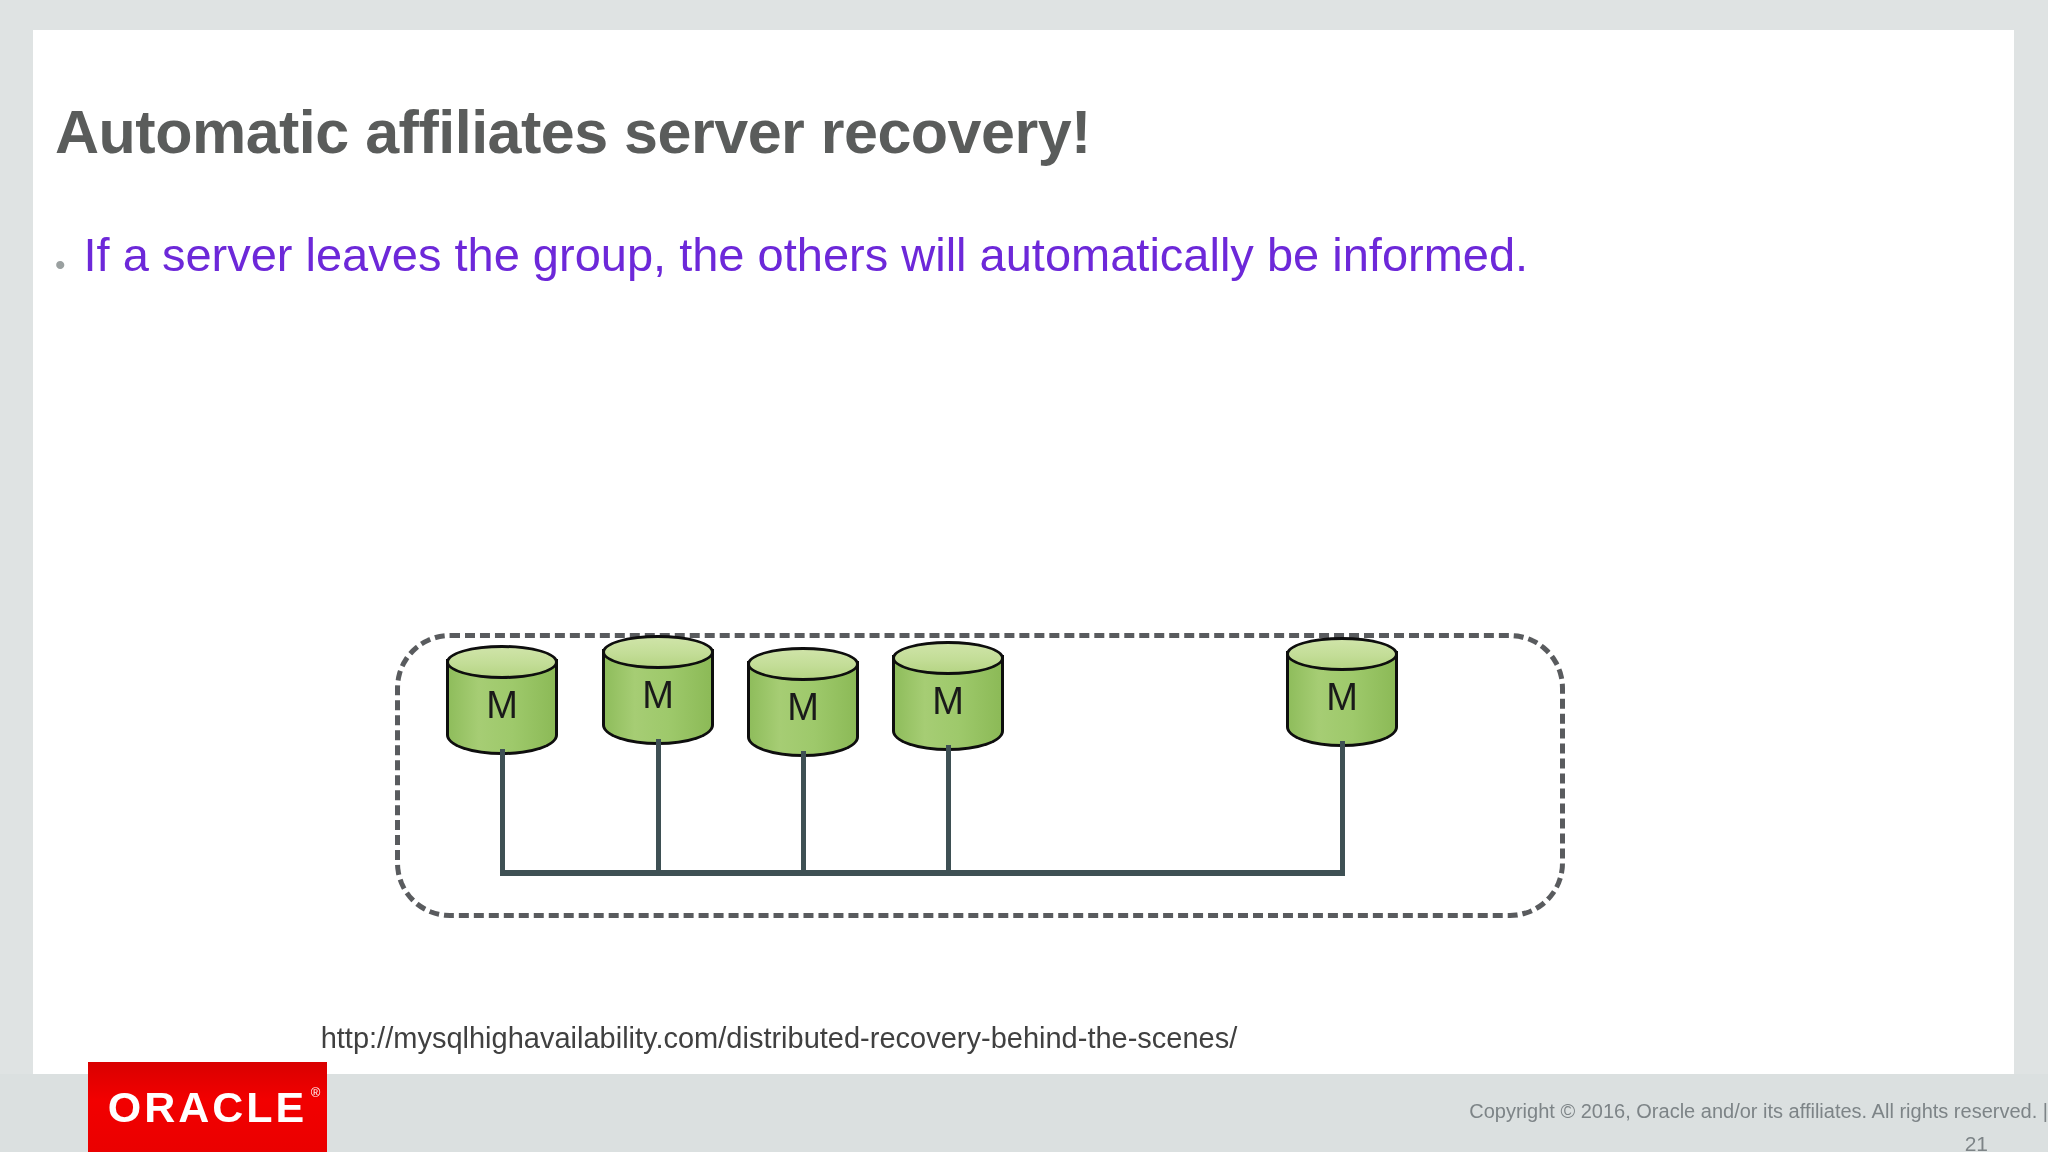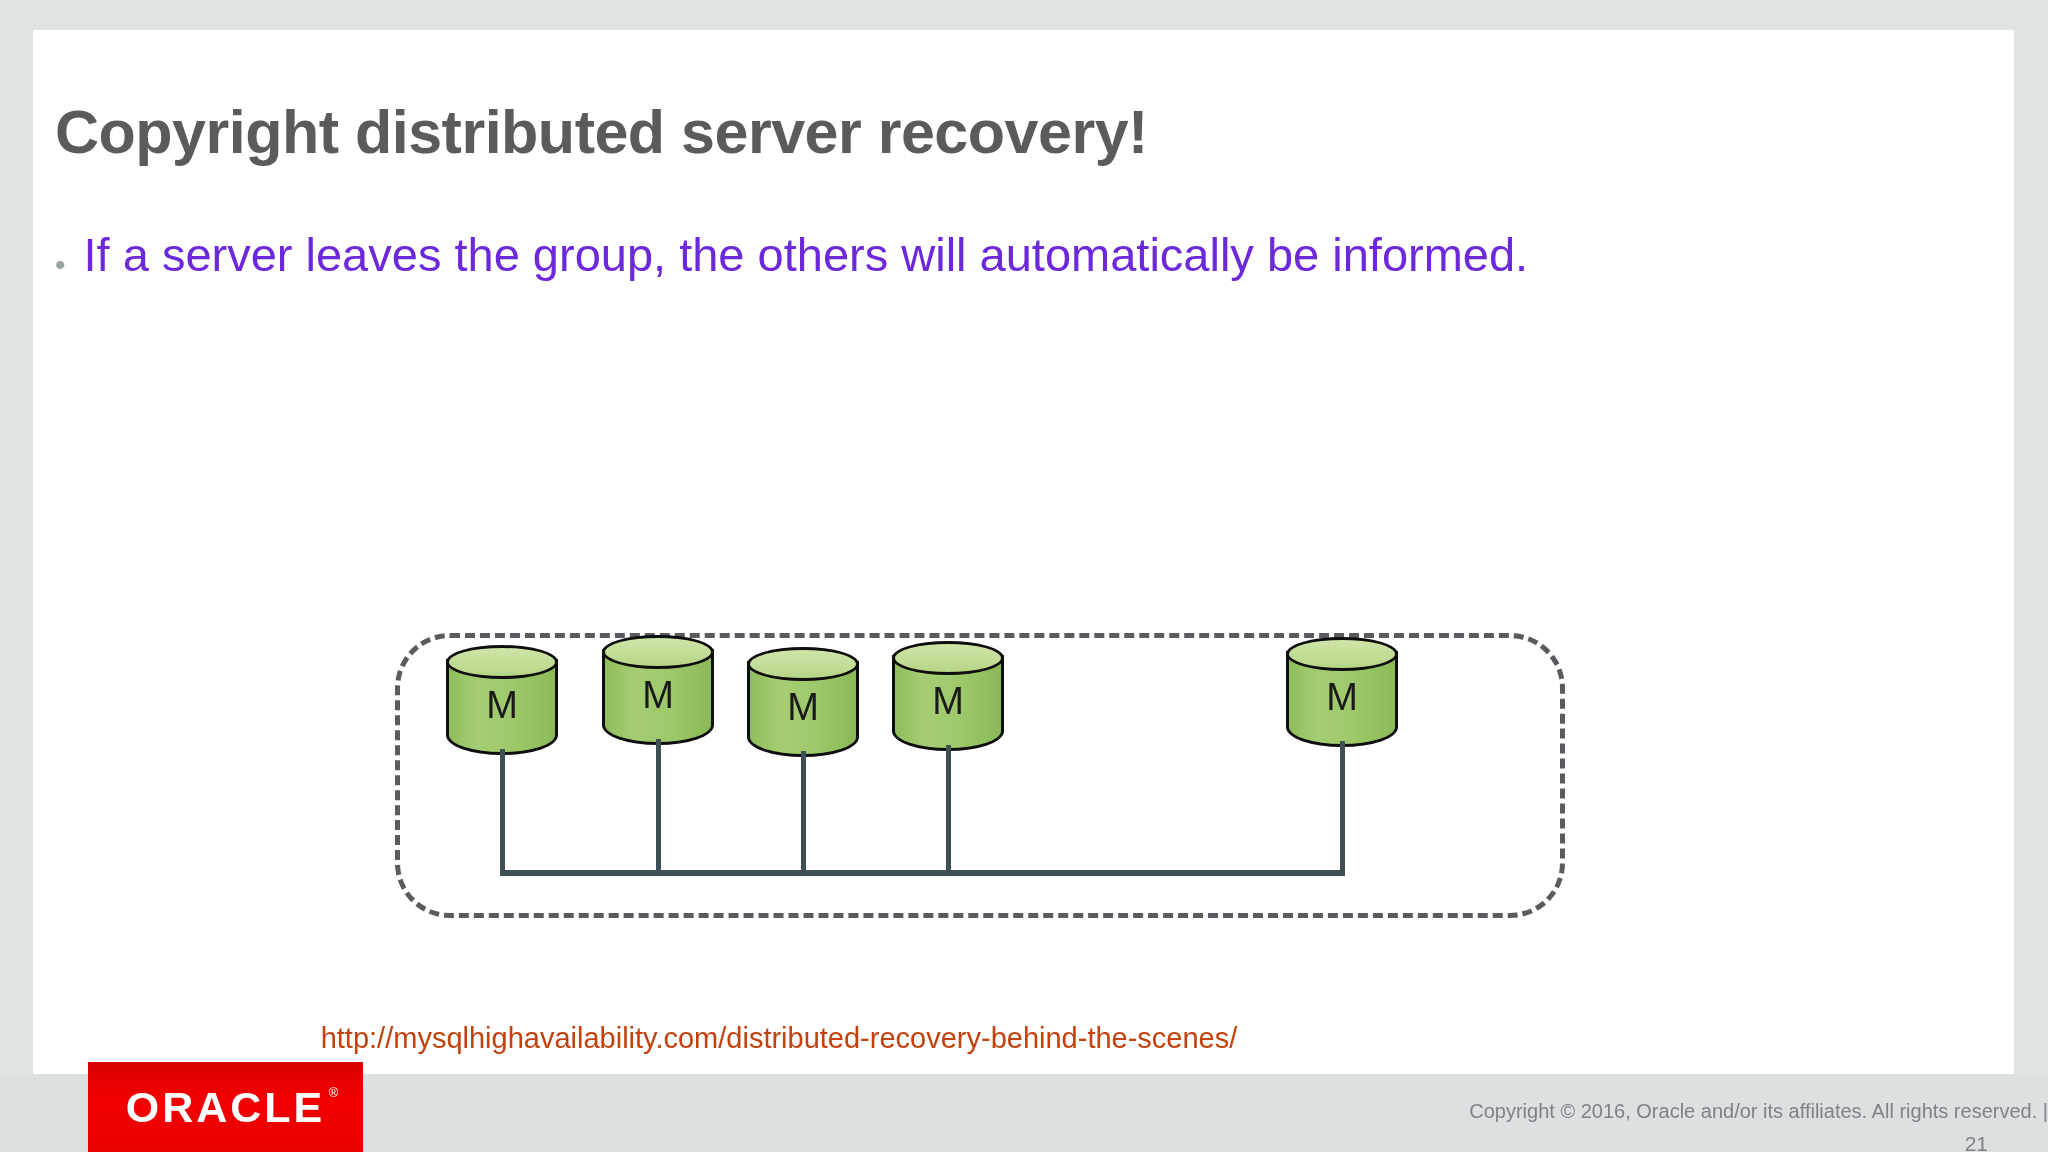"Copyright distributed server recovery!" div { text: Copyright distributed -> Automatic affiliates }
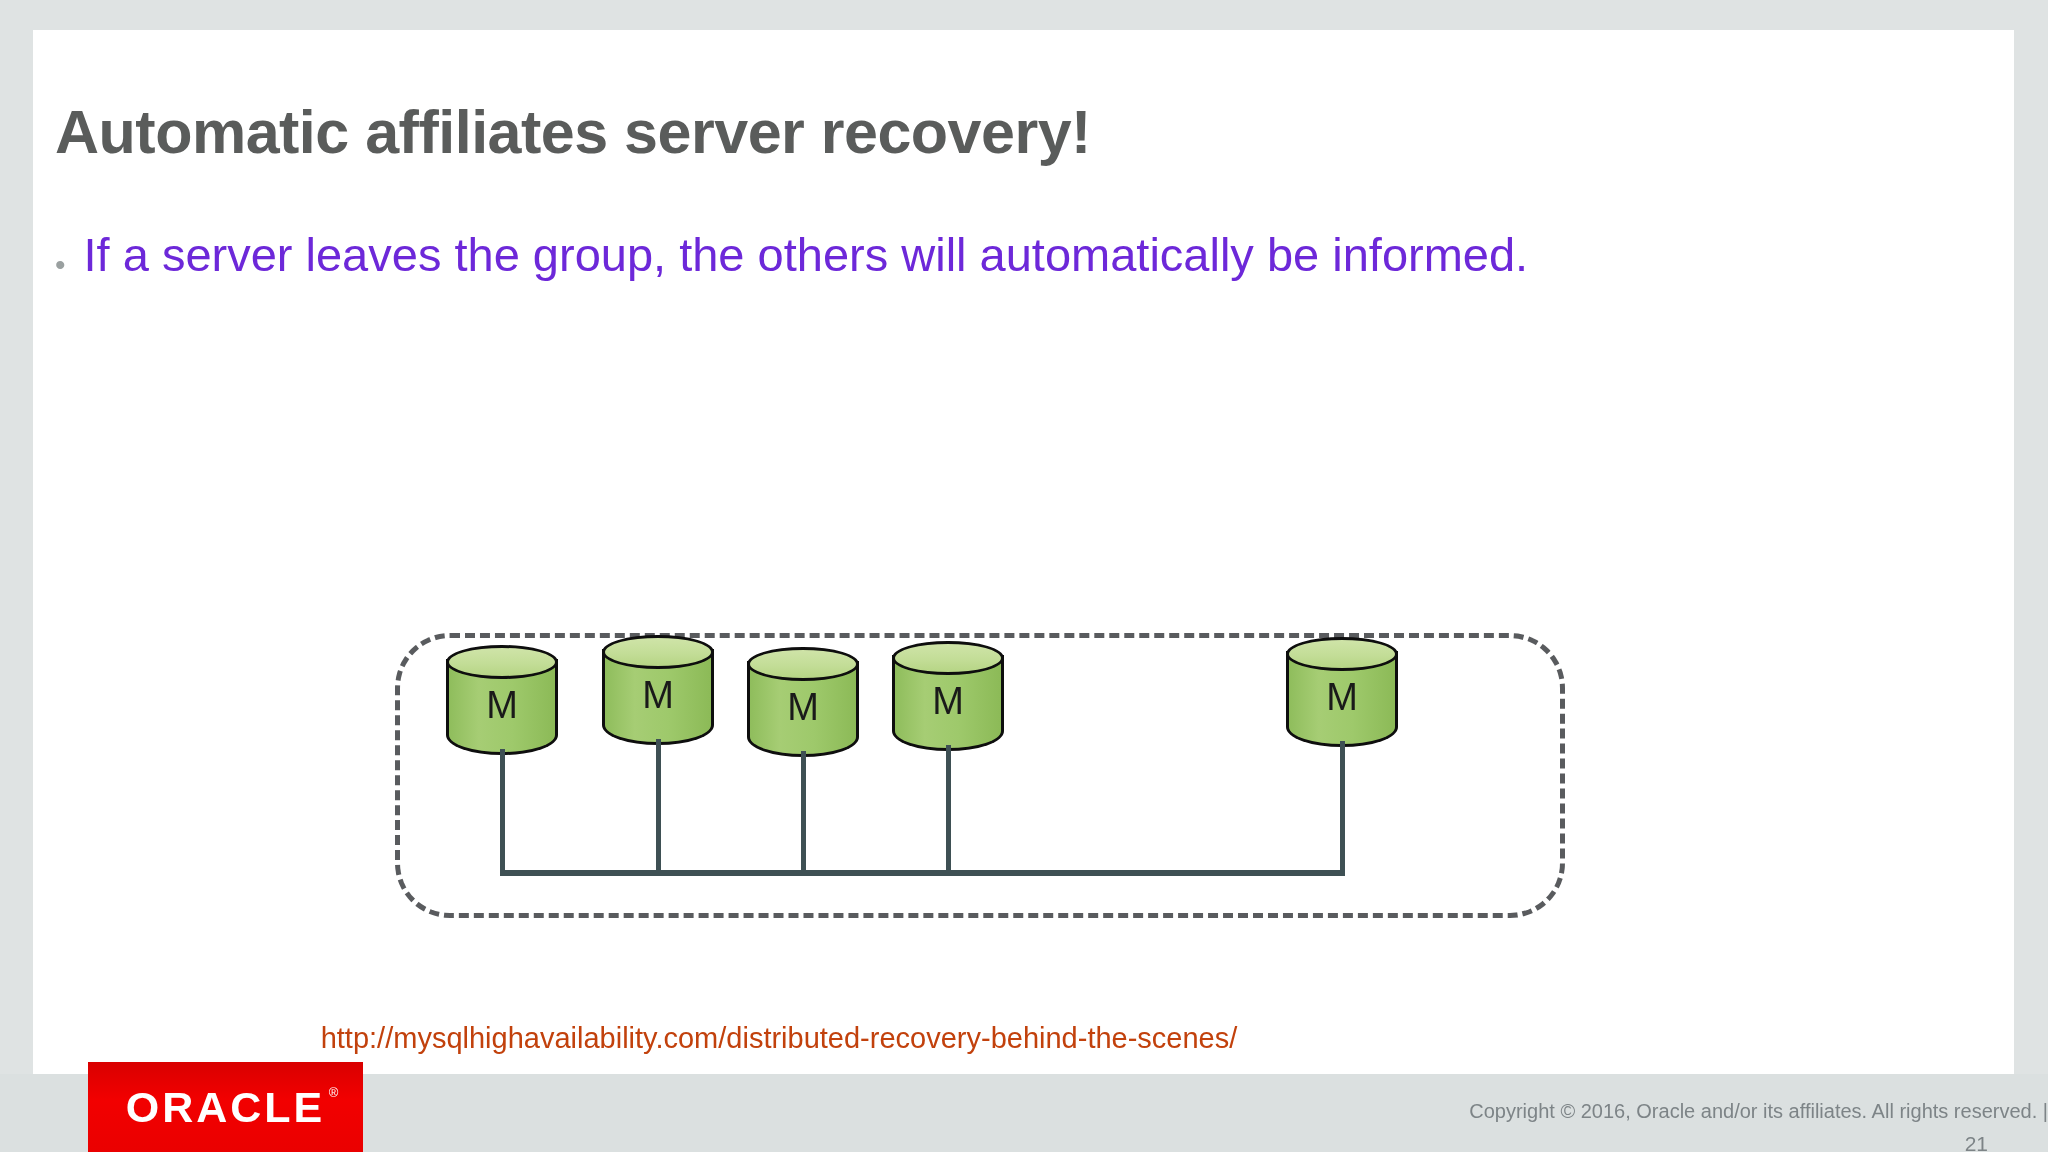"http://mysqlhighavailability.com/distrib" #source-url { color: #c2410c -> #404040 }
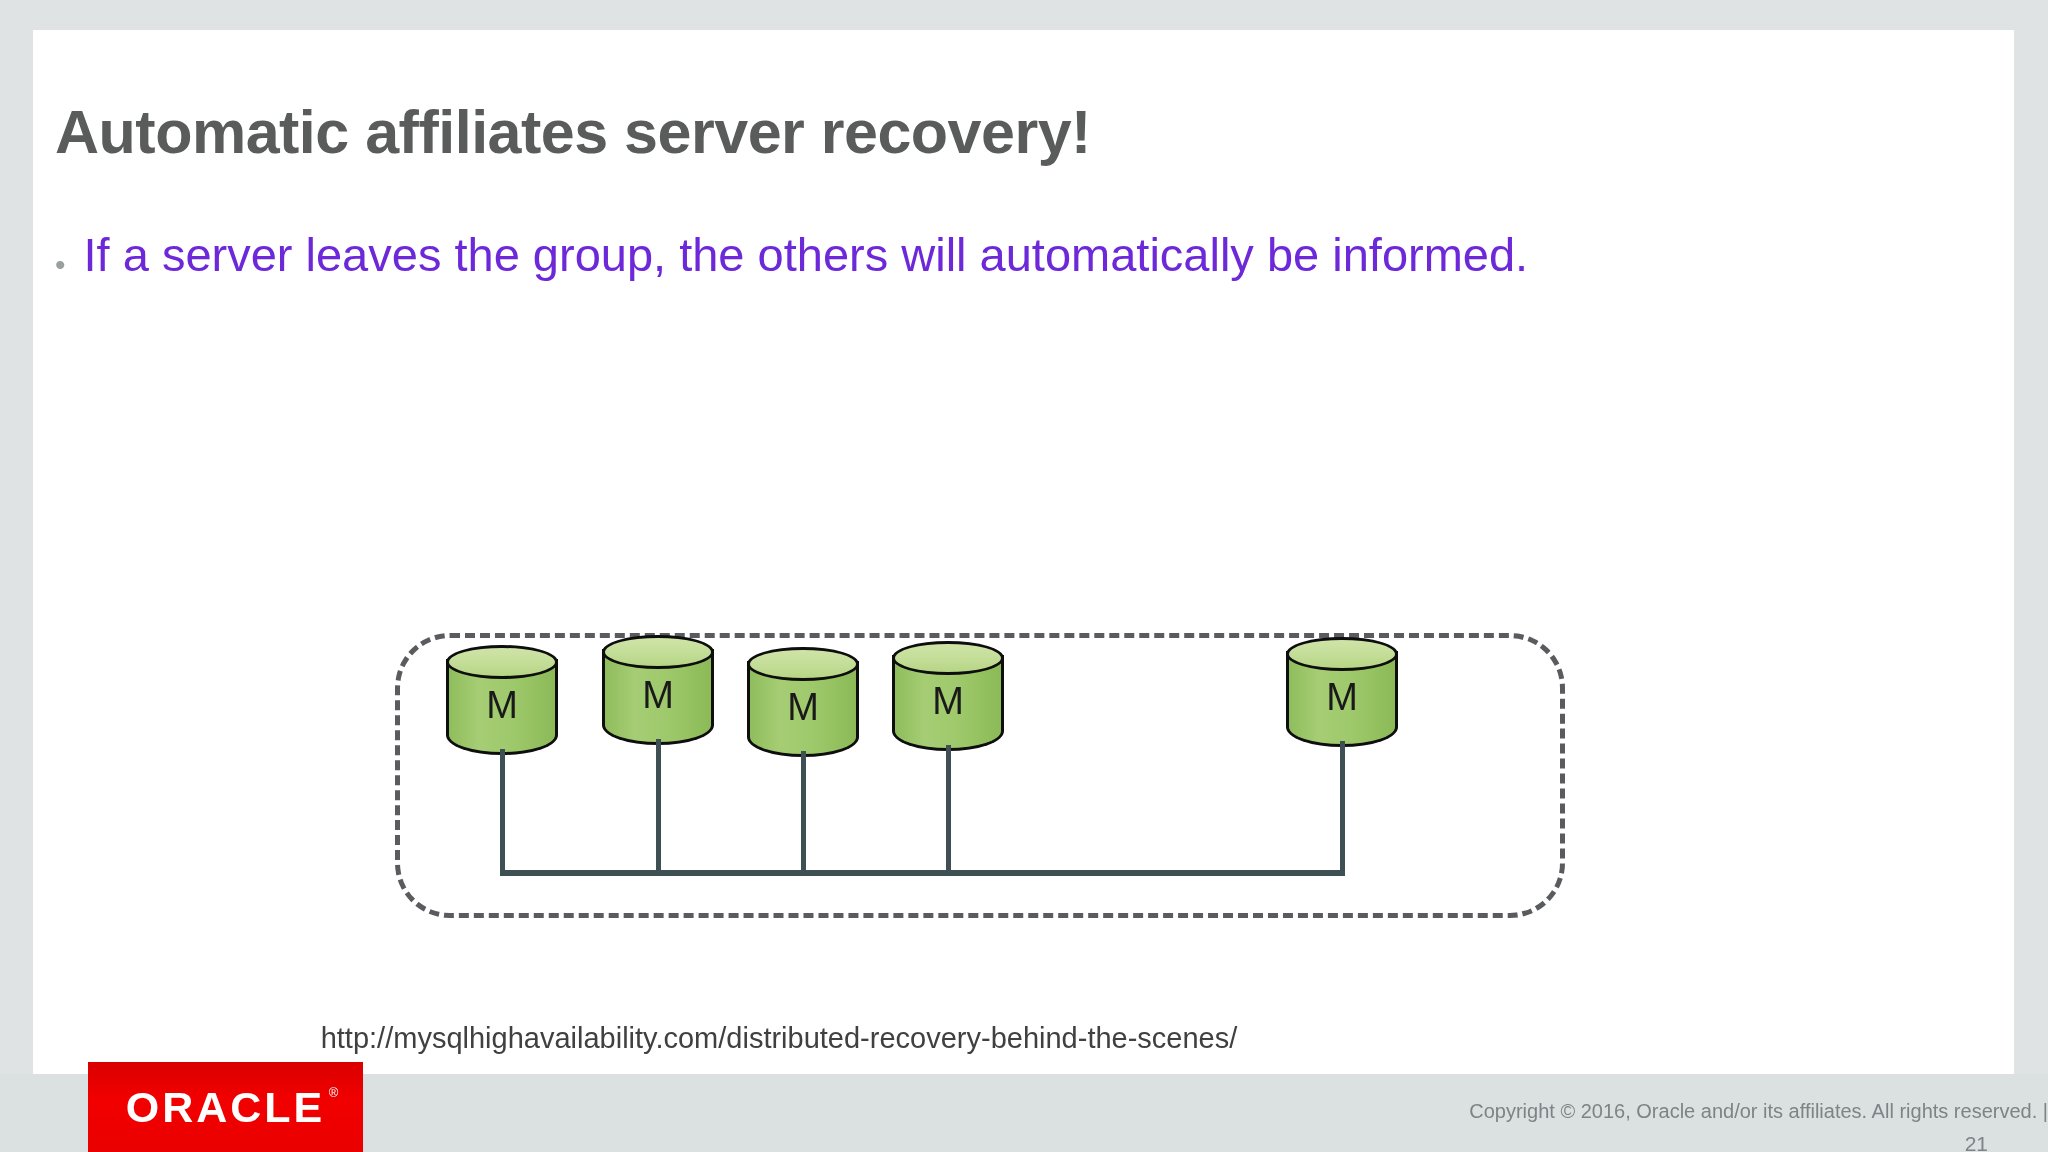"ORACLE" #oracle-logo-box { width: 275px -> 239px }
